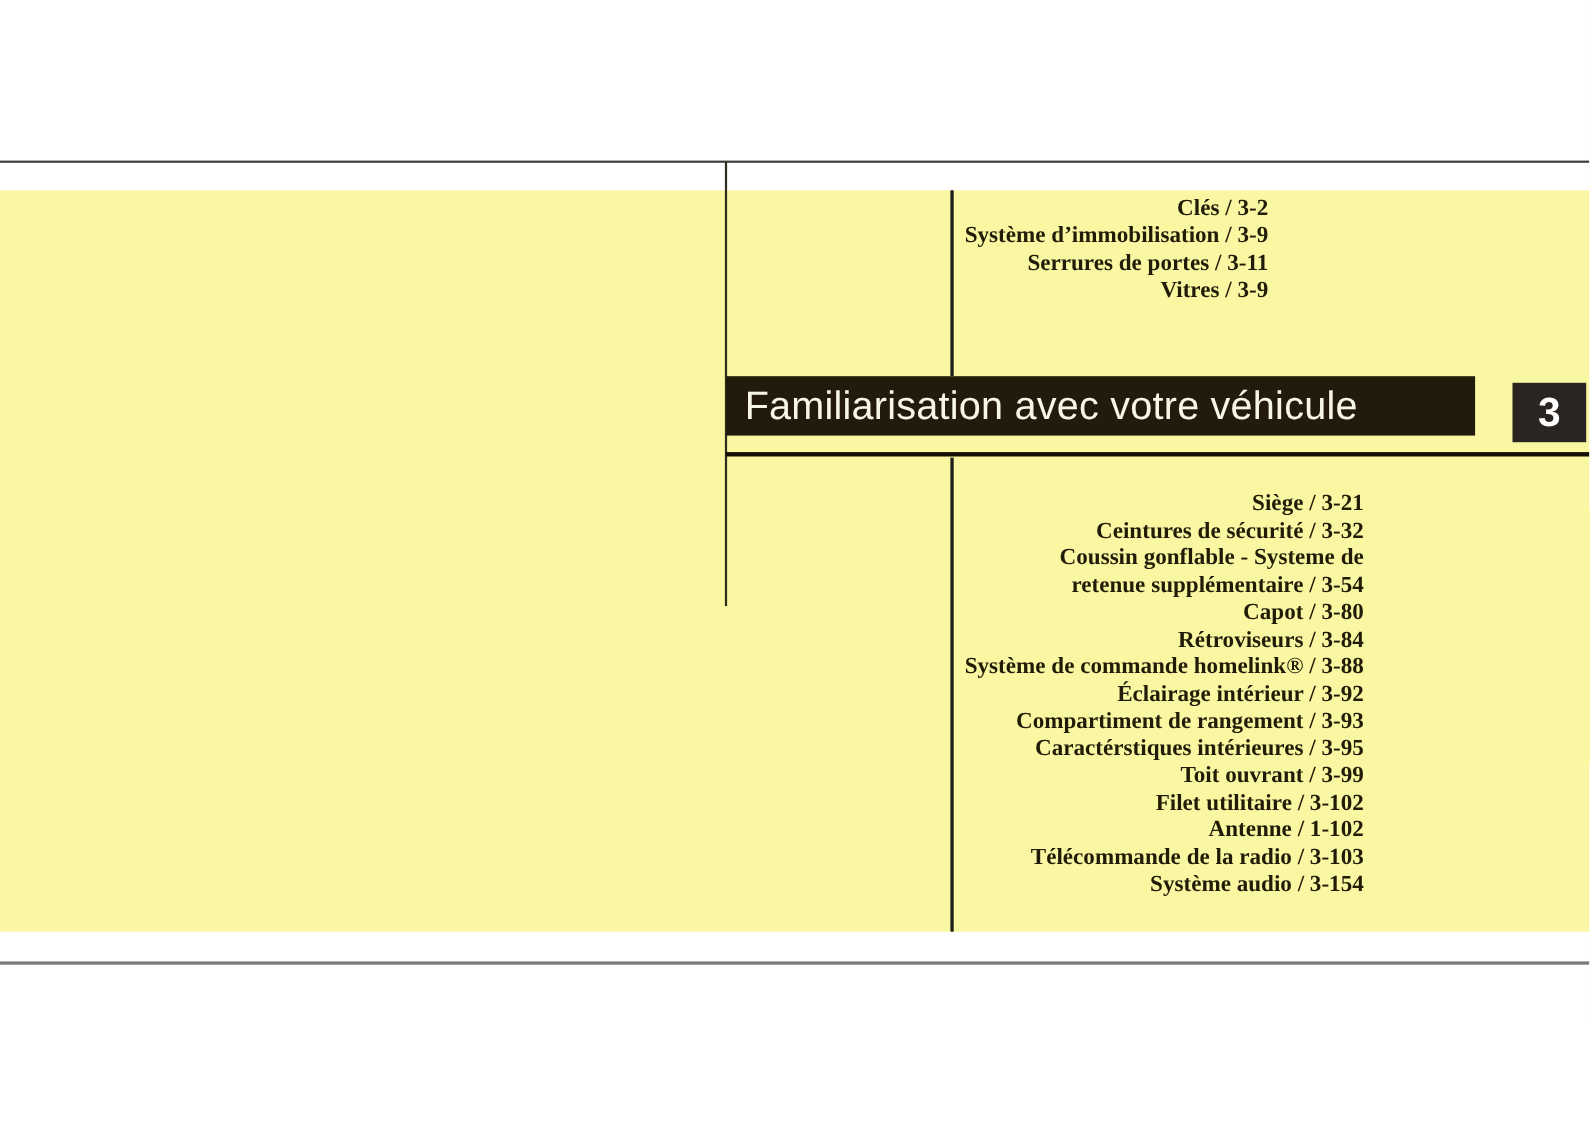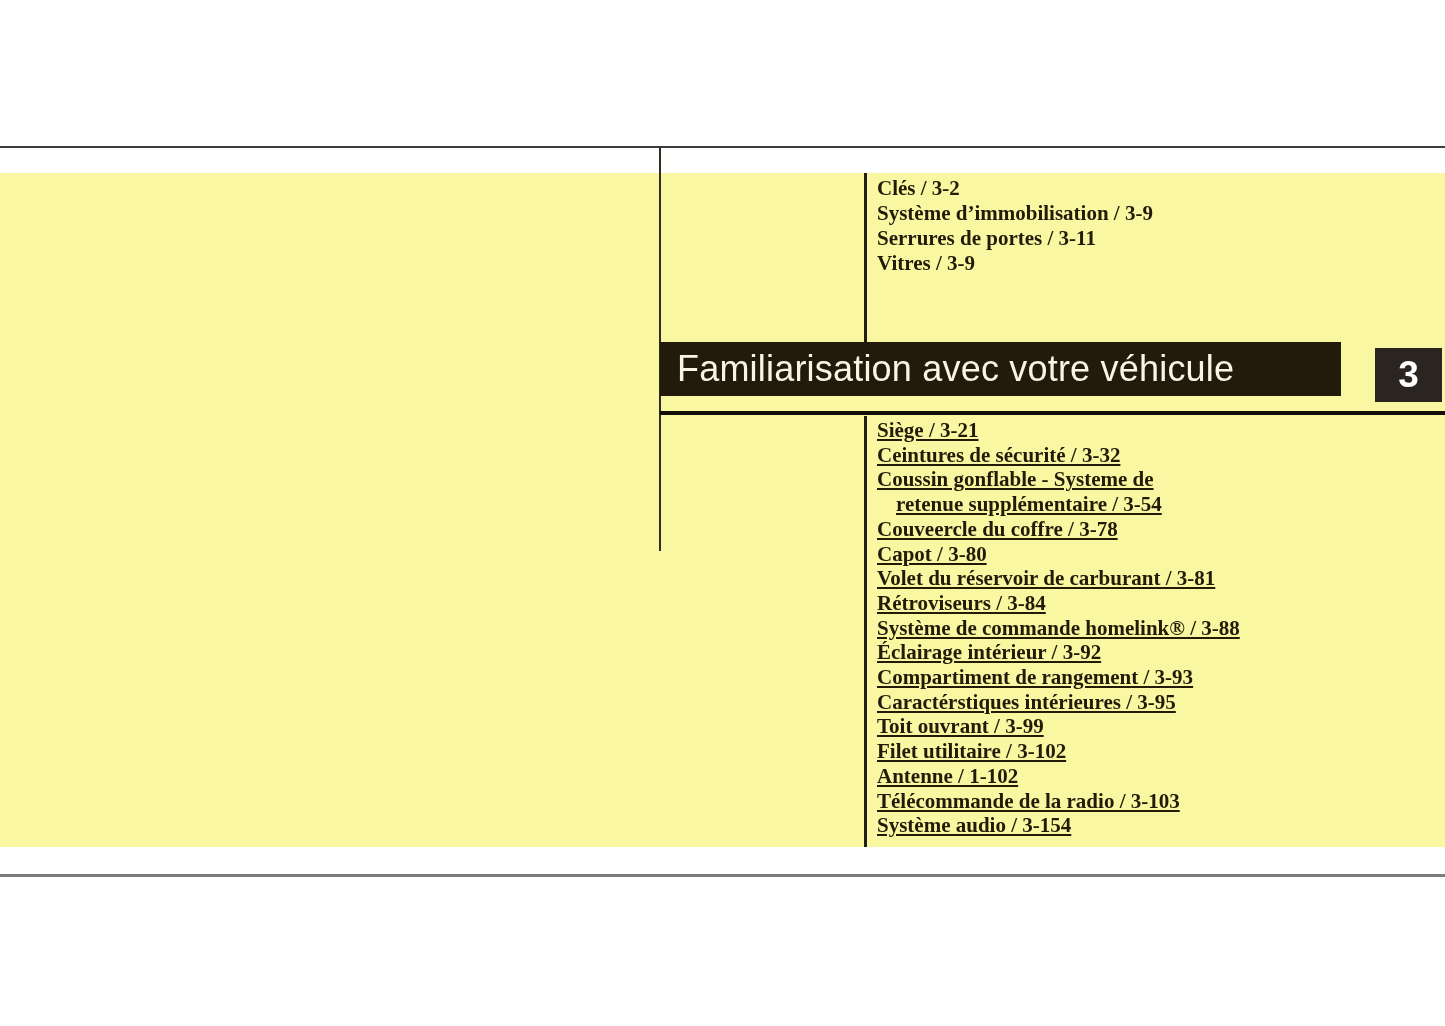"Clés / 3-2" .toc .toc-item { text-align: none -> right }
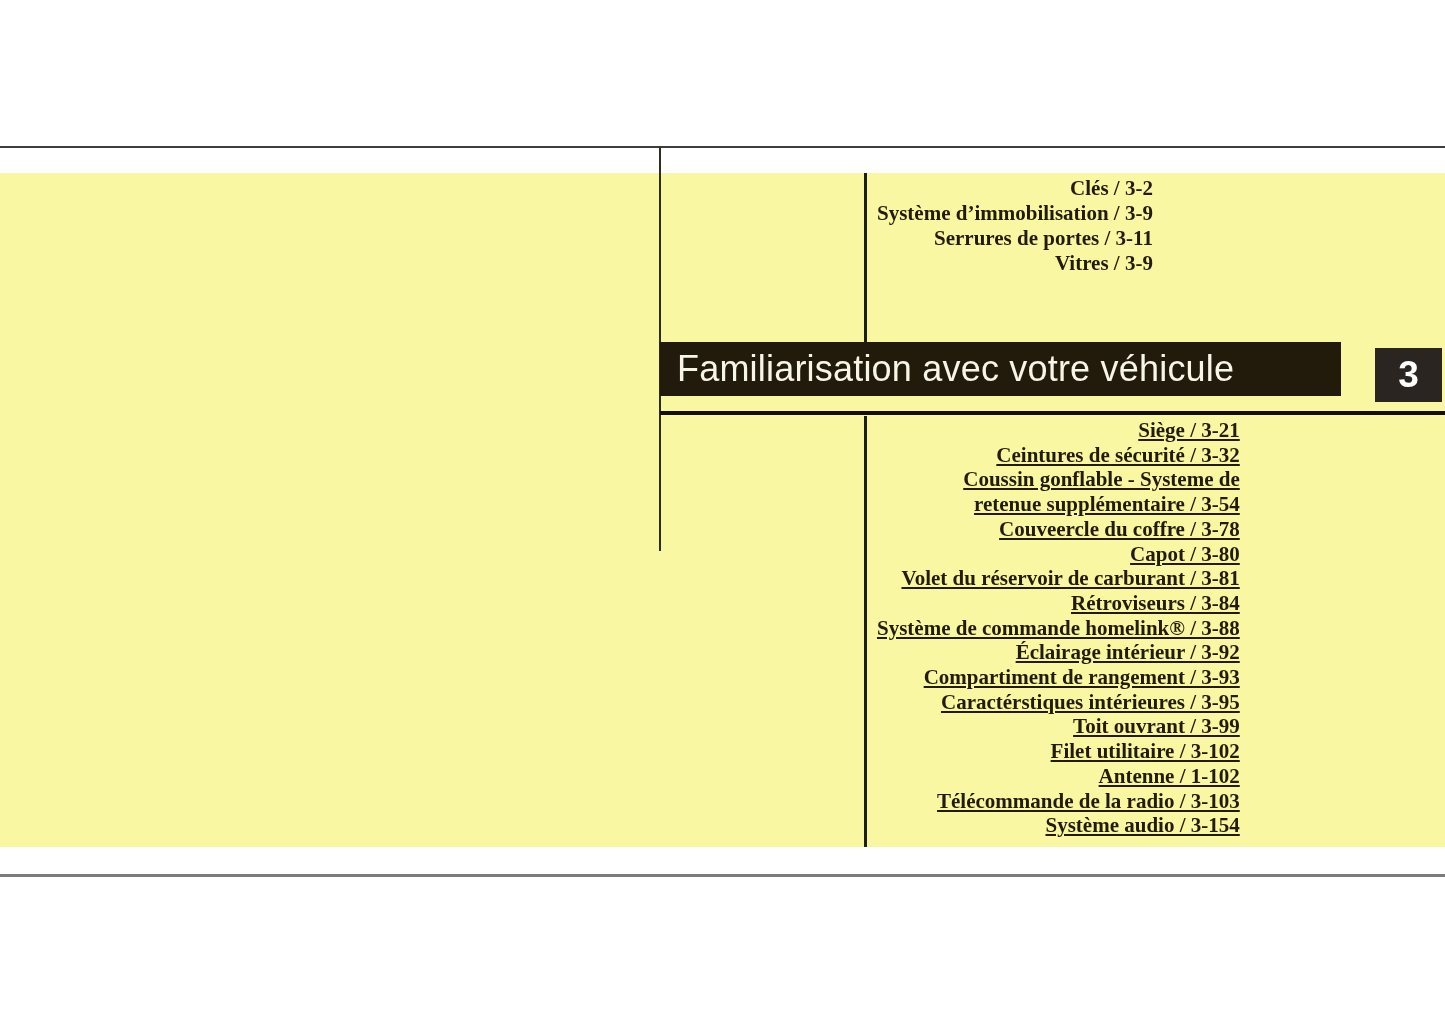"Siège / 3-21" .toc-bottom { text-decoration: underline -> none; top: 418px -> 445px }
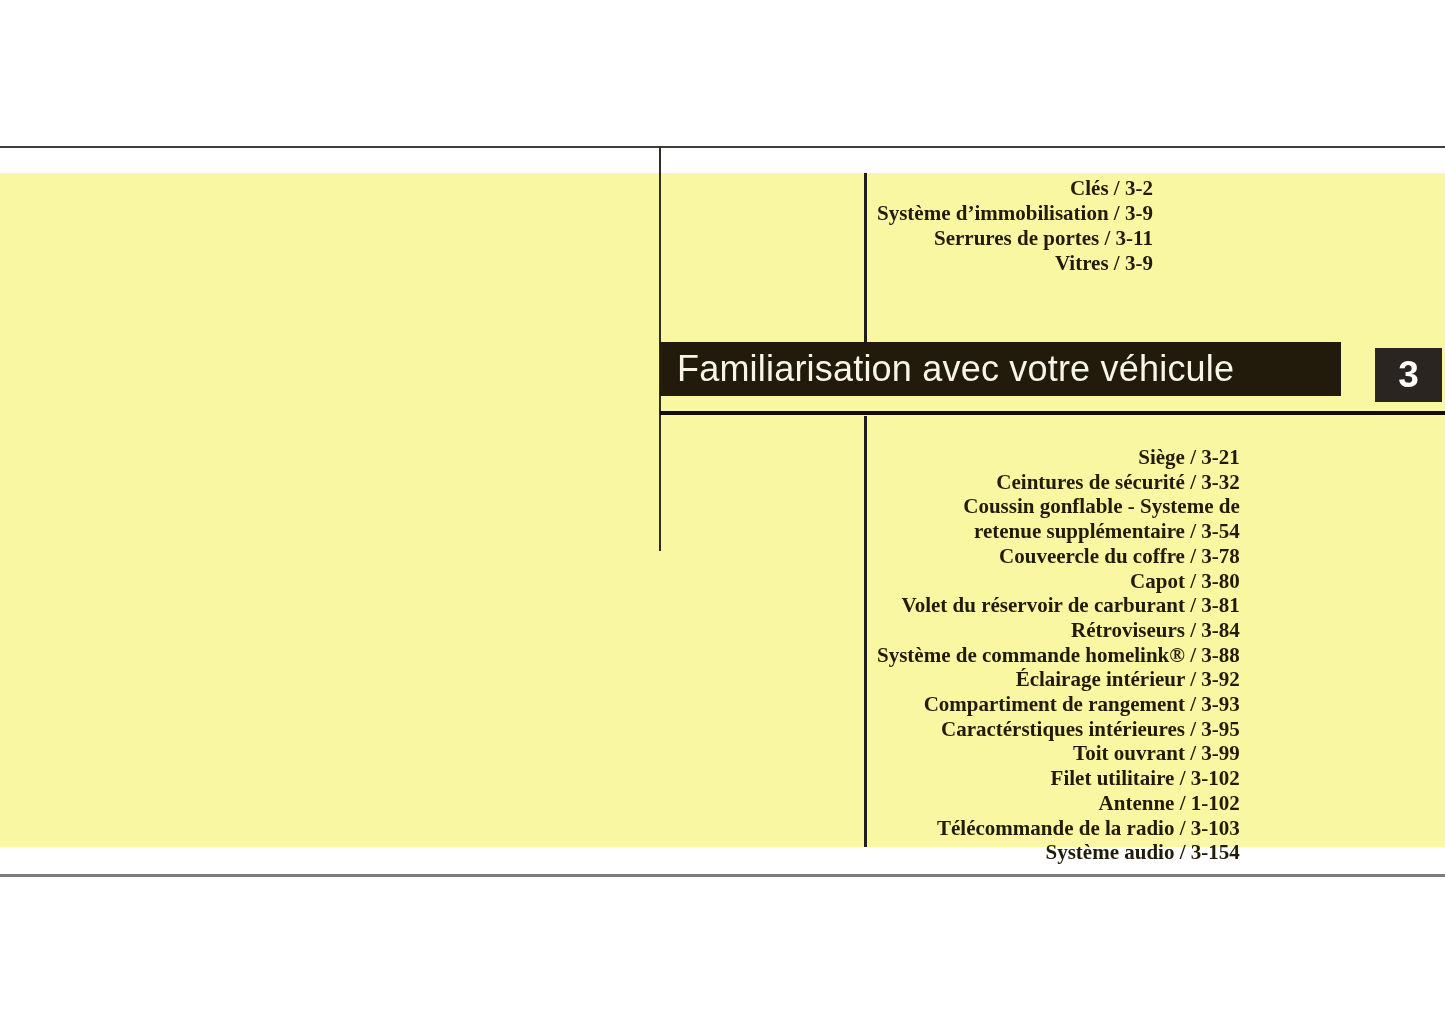"Couveercle du coffre / 3-78" span.toc-item { html: <span>Couveercle du coffre / 3-78</span> -> none }
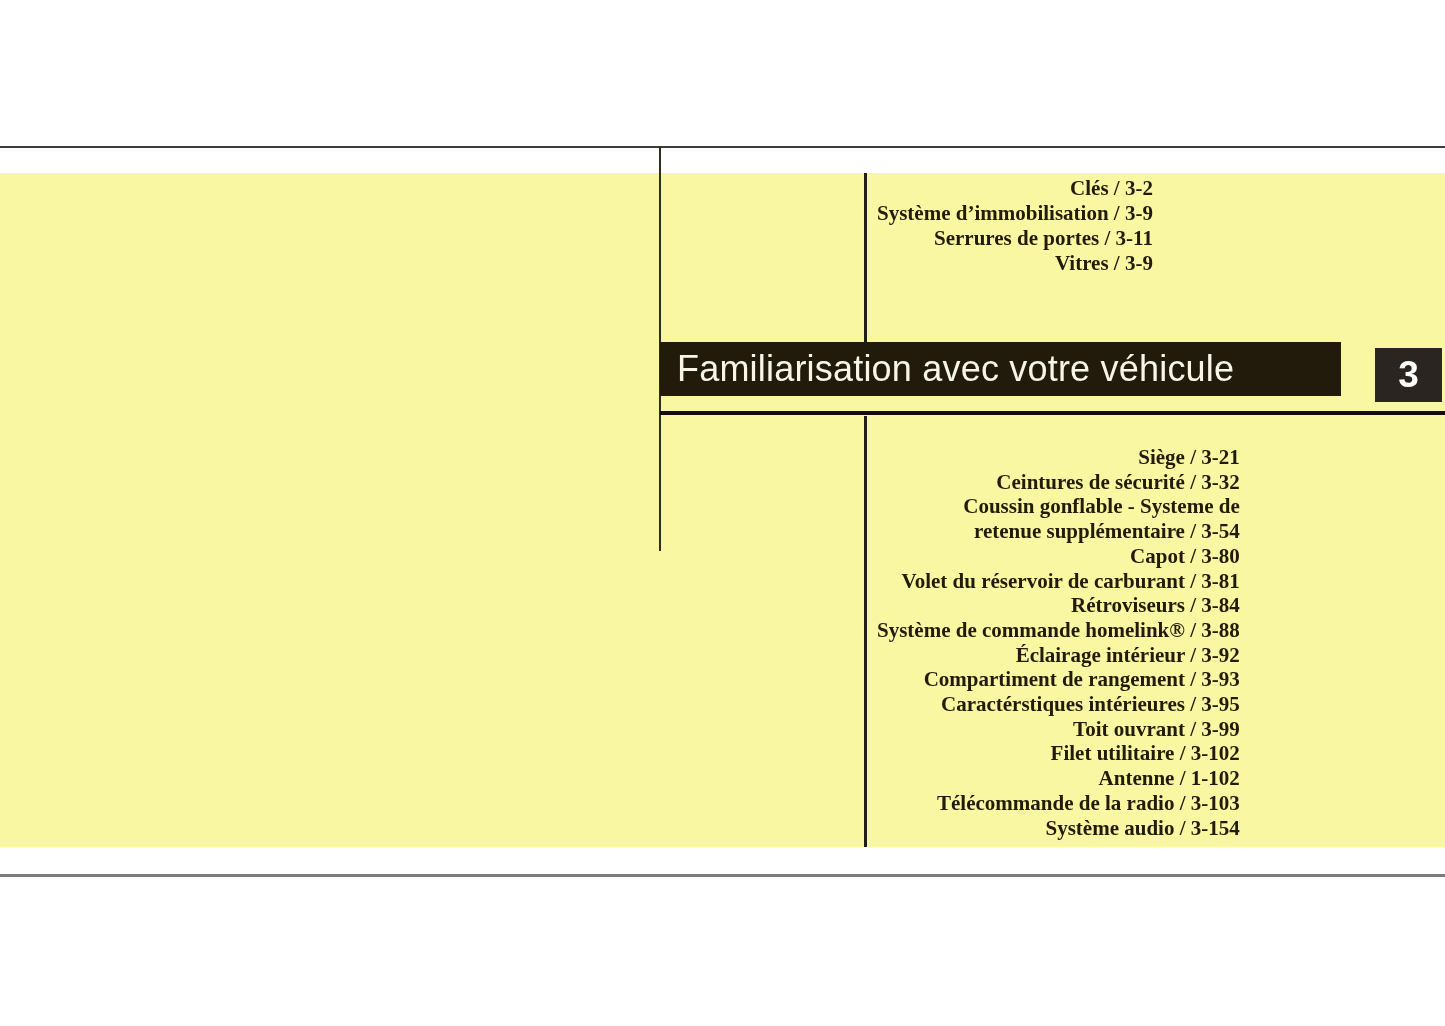"Volet du réservoir de carburant" span.toc-item { html: <span>Volet du réservoir de carburant / 3-81</span> -> none }
